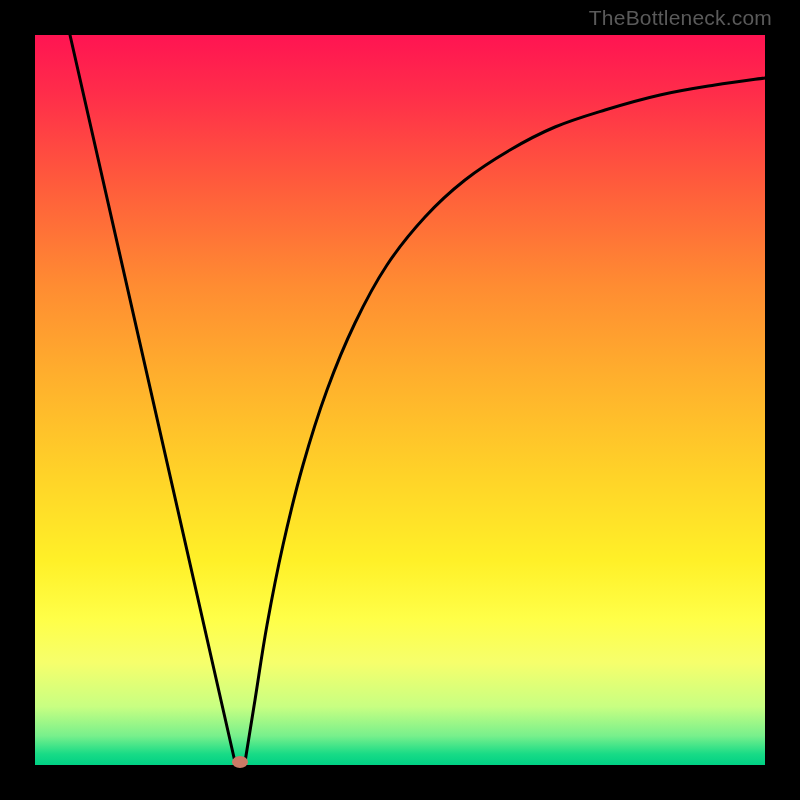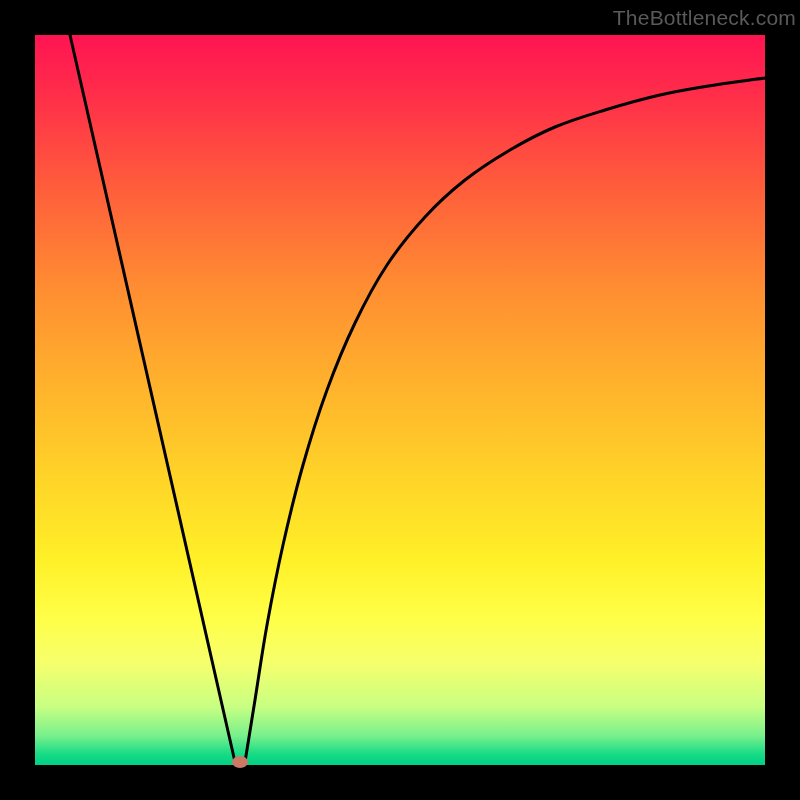"TheBottleneck.com" .attribution { right: 4px -> 28px }
